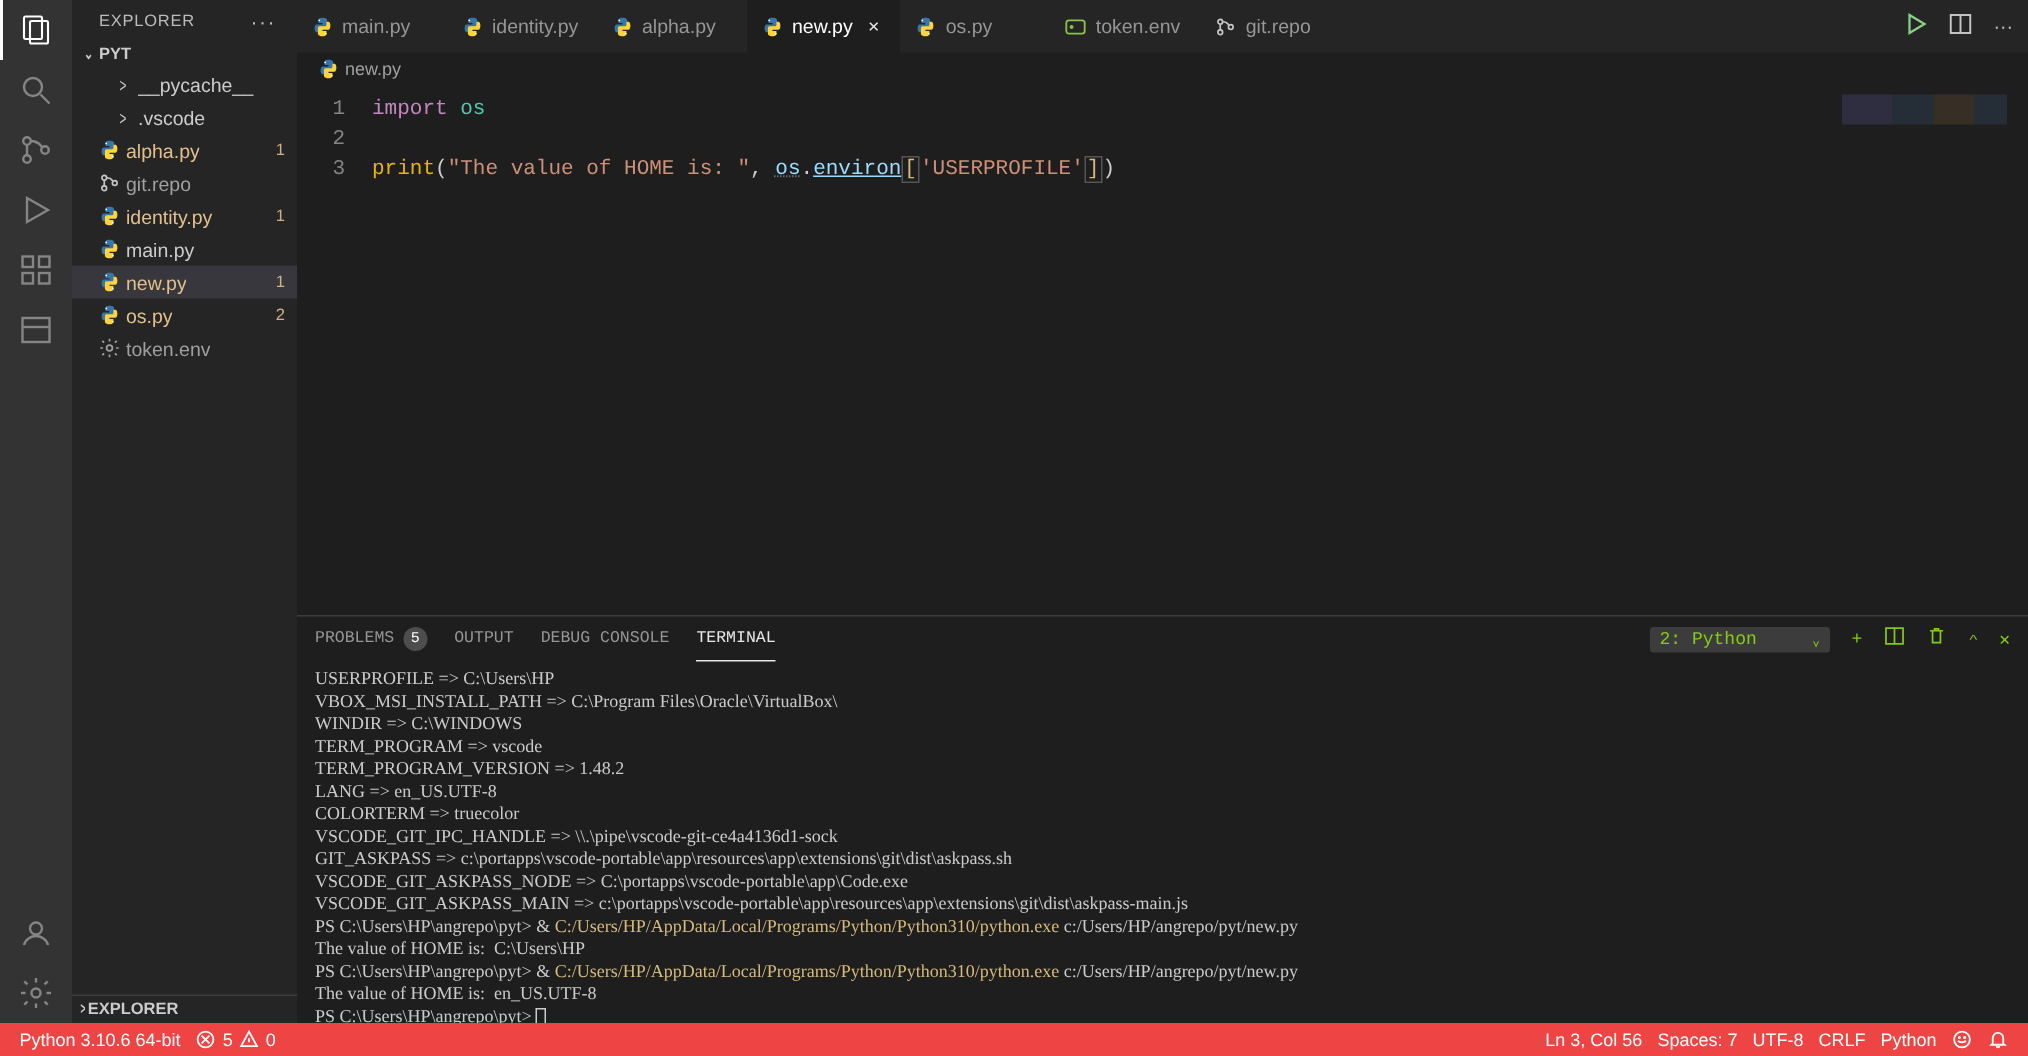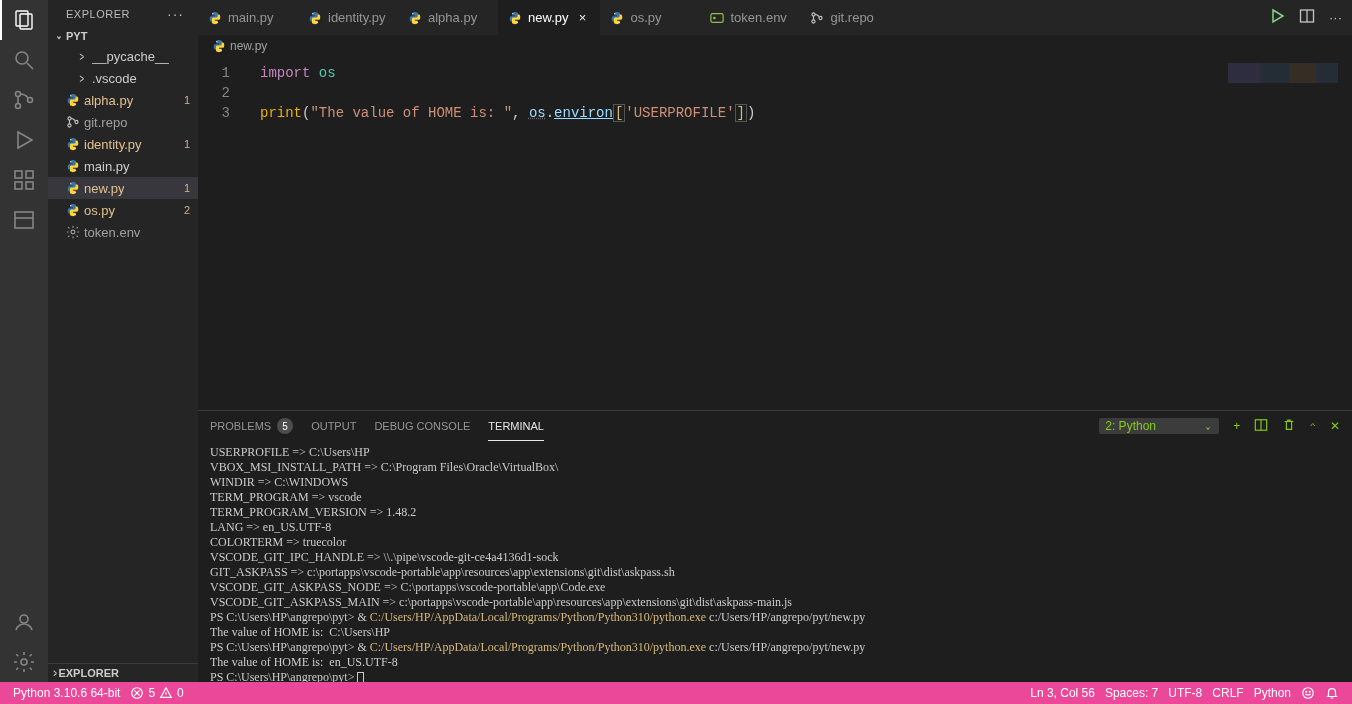"import os" .code { margin-left: 12px -> none }
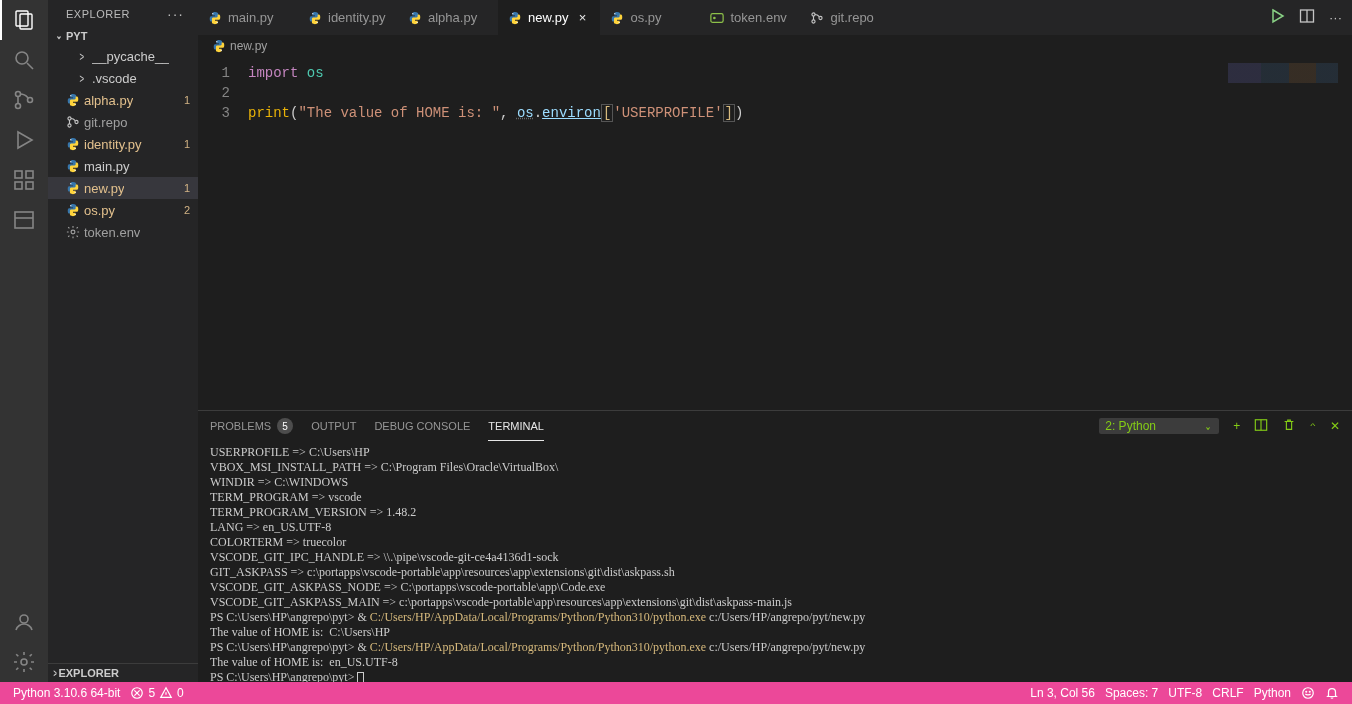"PROBLEMS" .panel-tabs { font-family: none -> Liberation Mono, monospace }
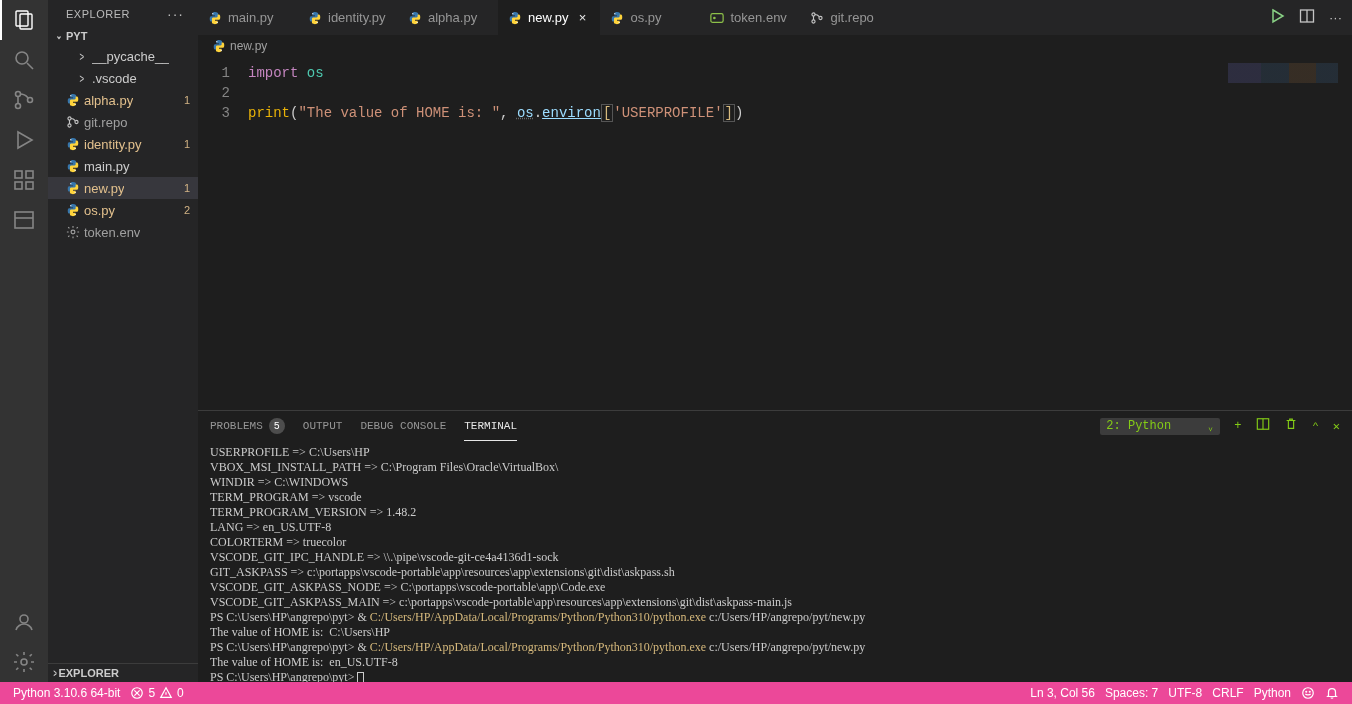"Python 3.10.6 64-bit" .status-bar { background: #ec4899 -> #ef4444 }
